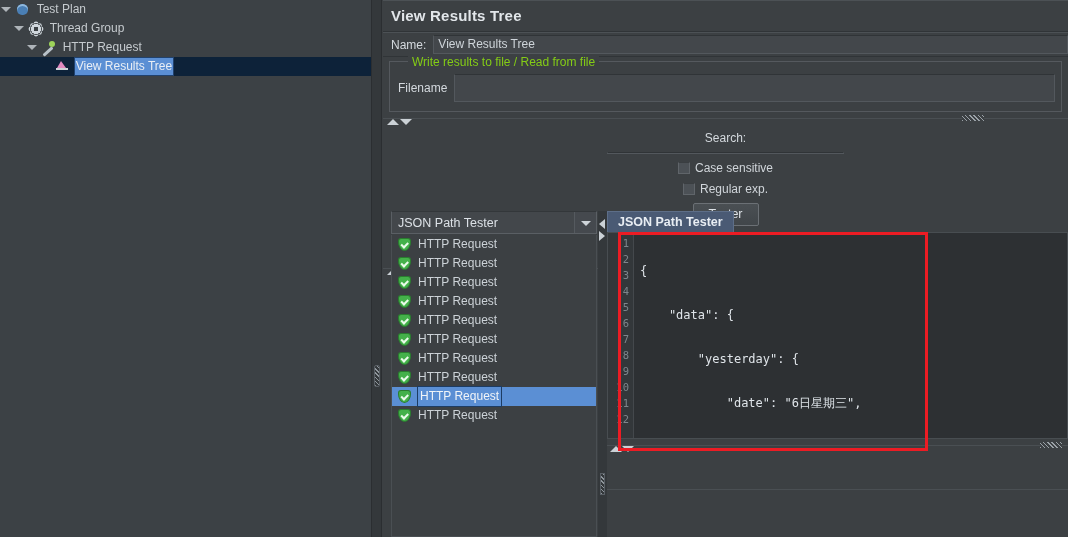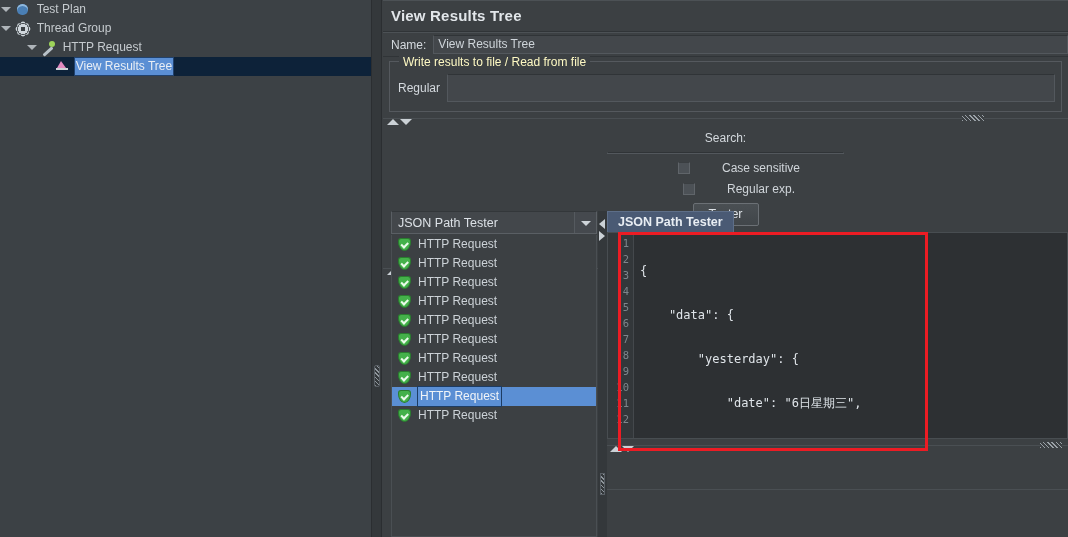"Thread Group" div.tree-row { padding-left: none -> 13px }
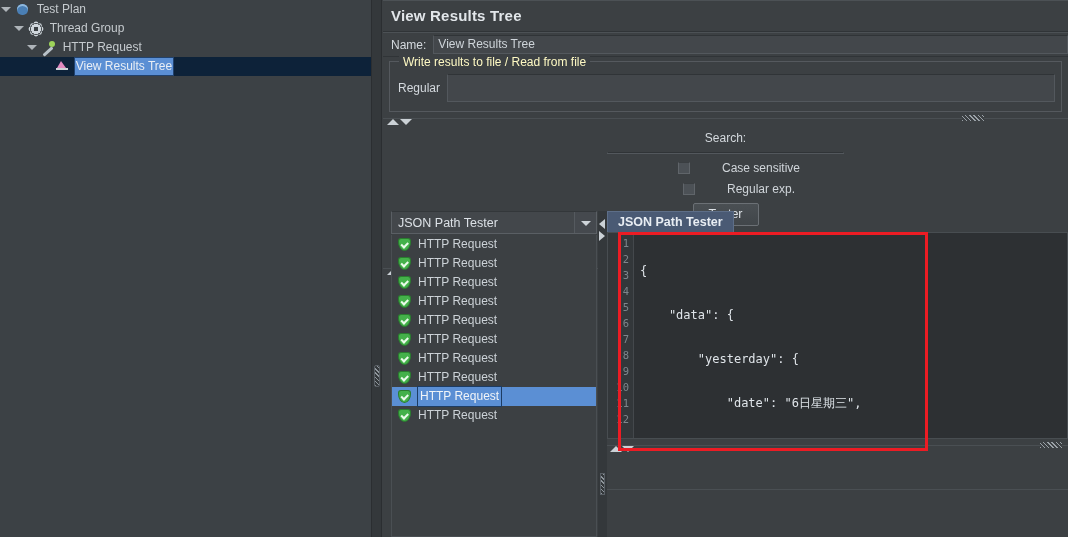"Write results to file /" .groupbox > .gtitle { color: #fef9c3 -> #84cc16; left: 9px -> 18px }
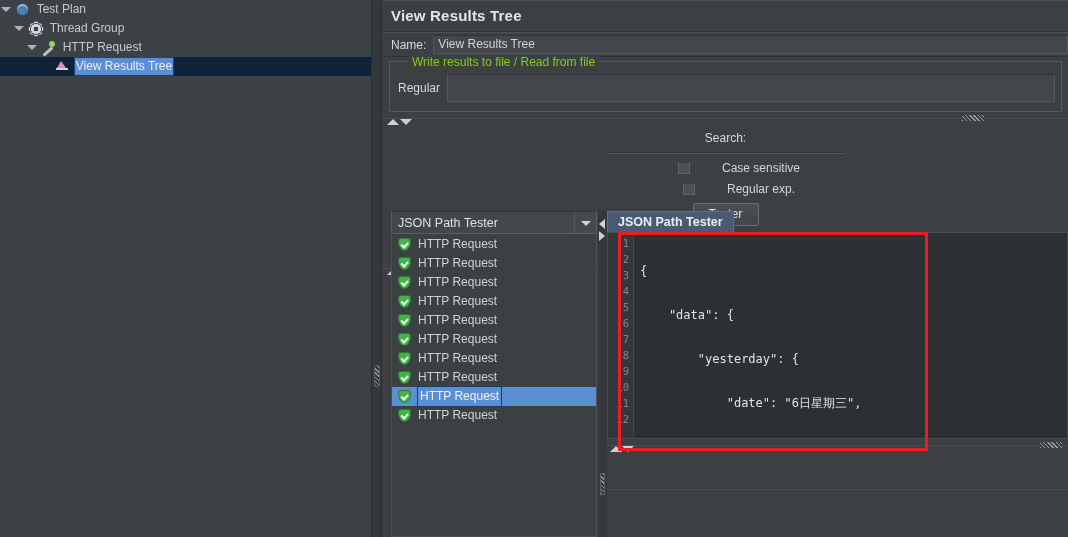"Regular" span.flabel { text: Regular -> Filename }
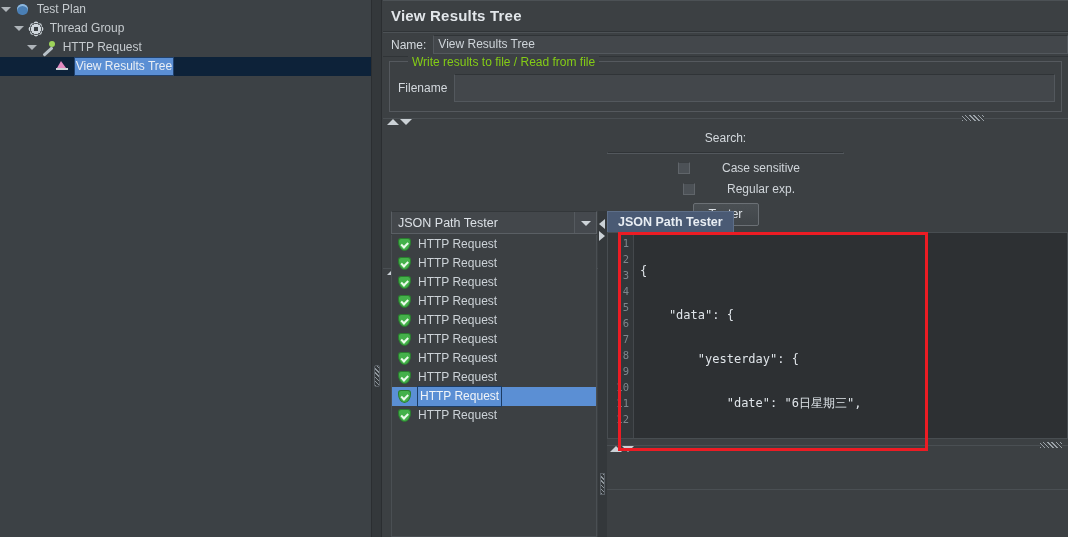"Case sensitive" .cbx span { margin-left: 27px -> none }
